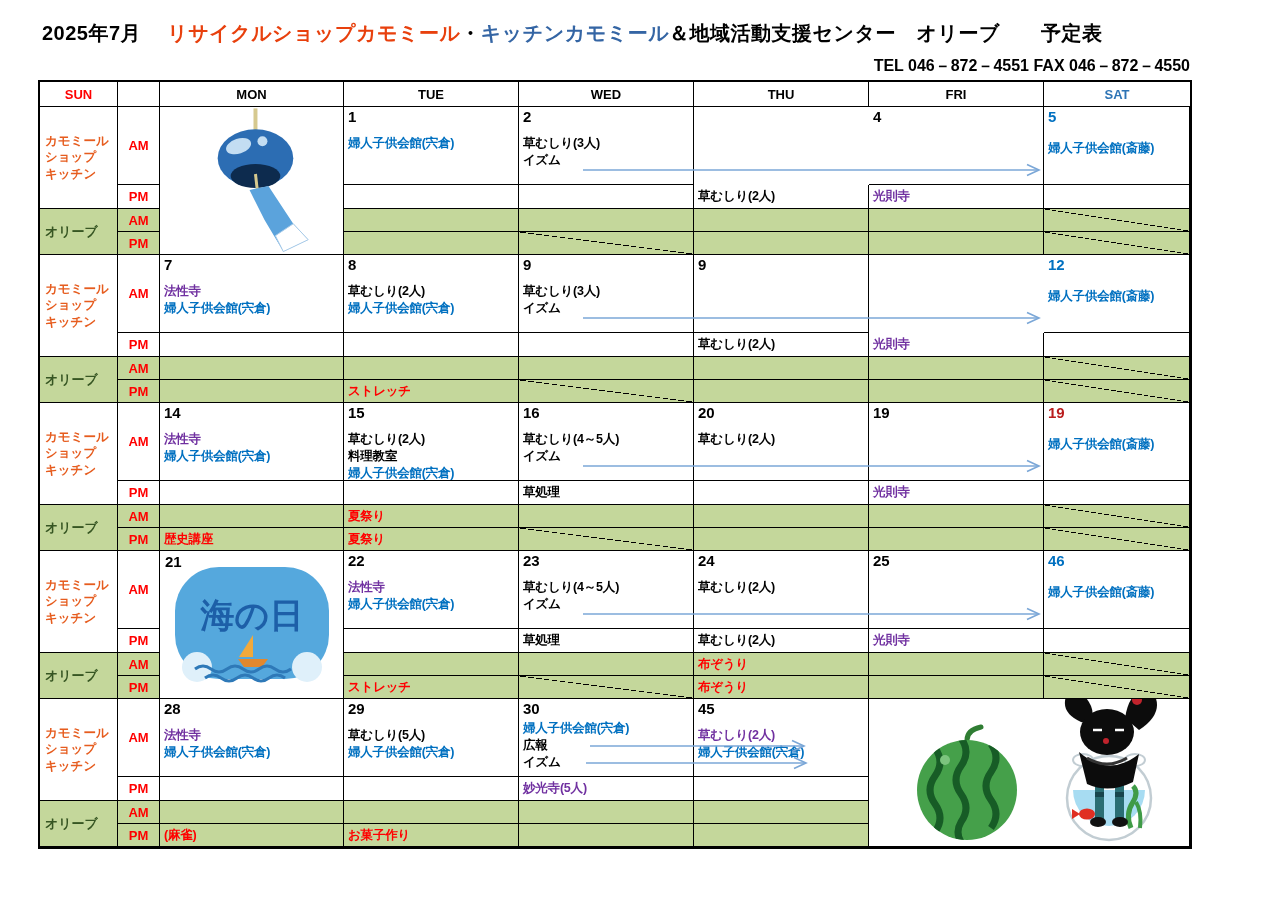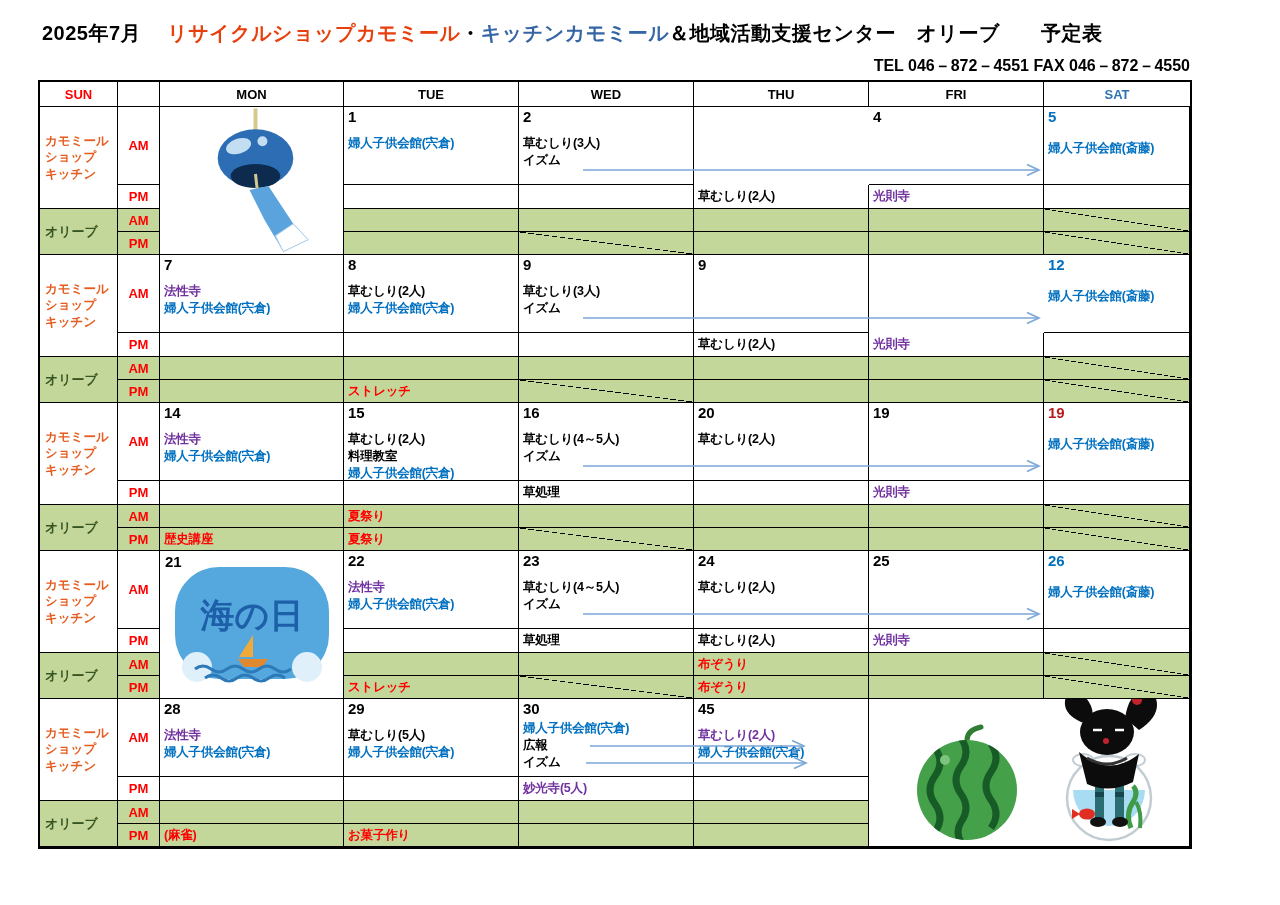"26" div.dnum { text: 26 -> 46 }
